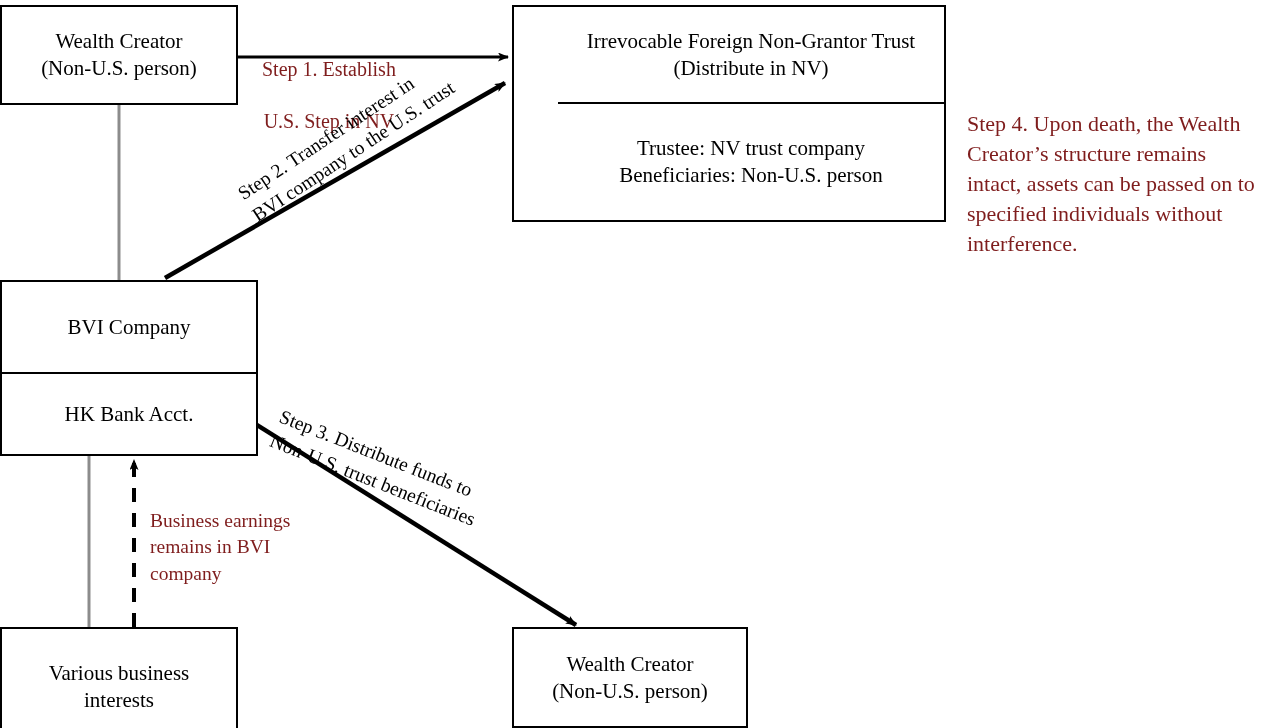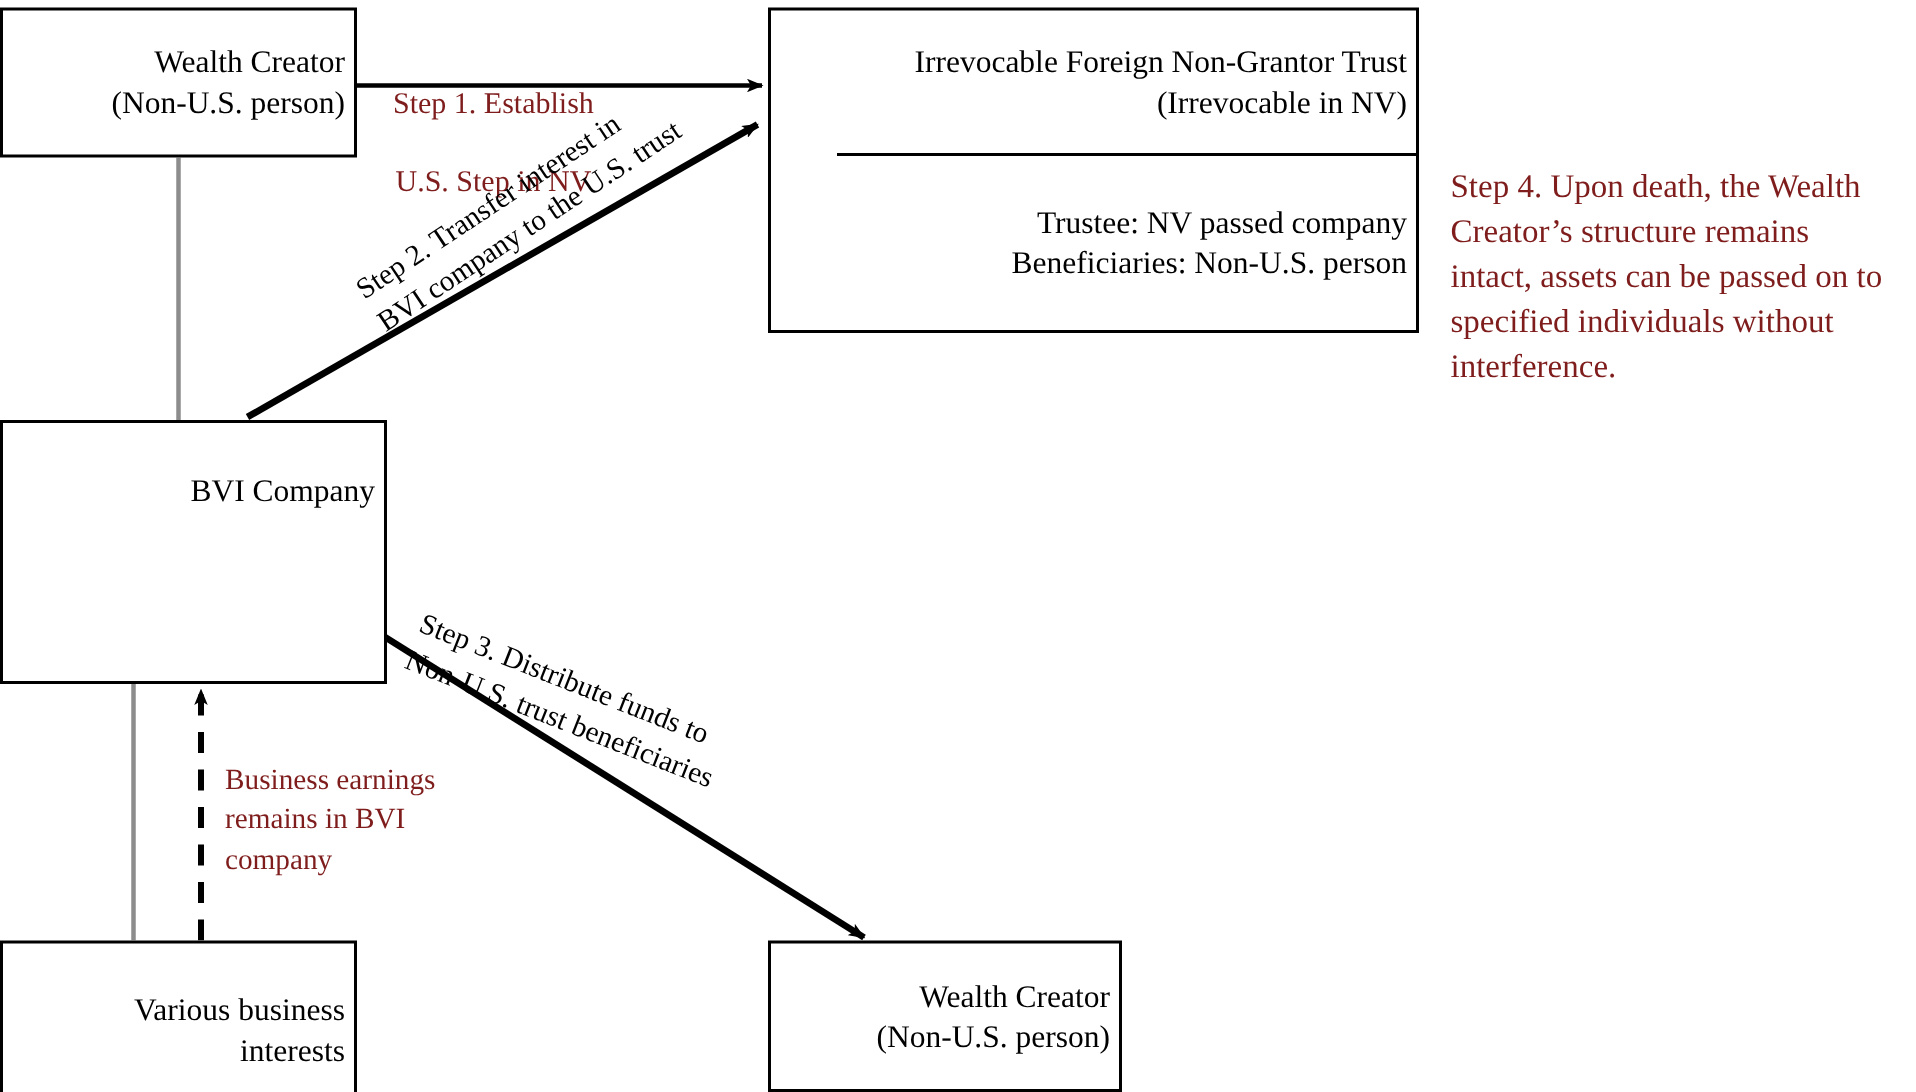"Wealth Creator" .cell { align-items: flex-end -> center }
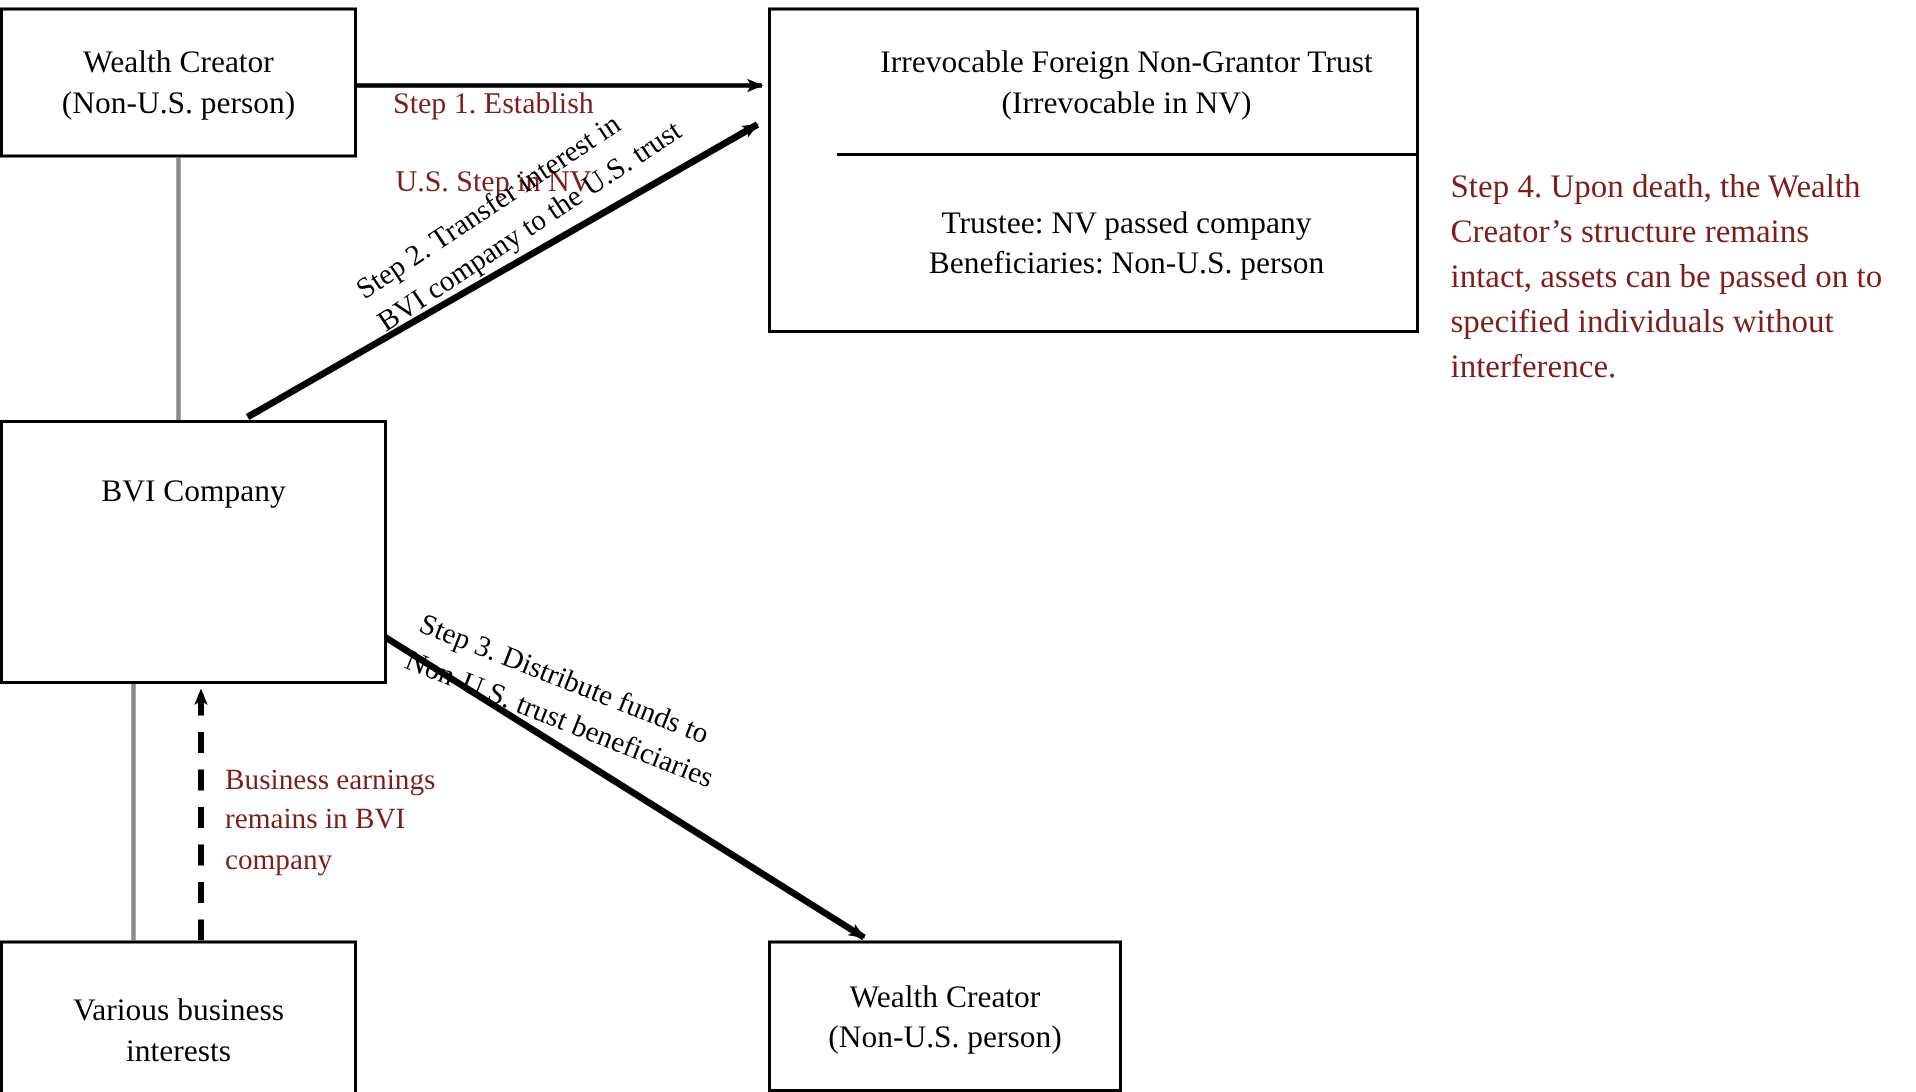"(Irrevocable in NV)" span.line { text: Irrevocable -> Distribute }
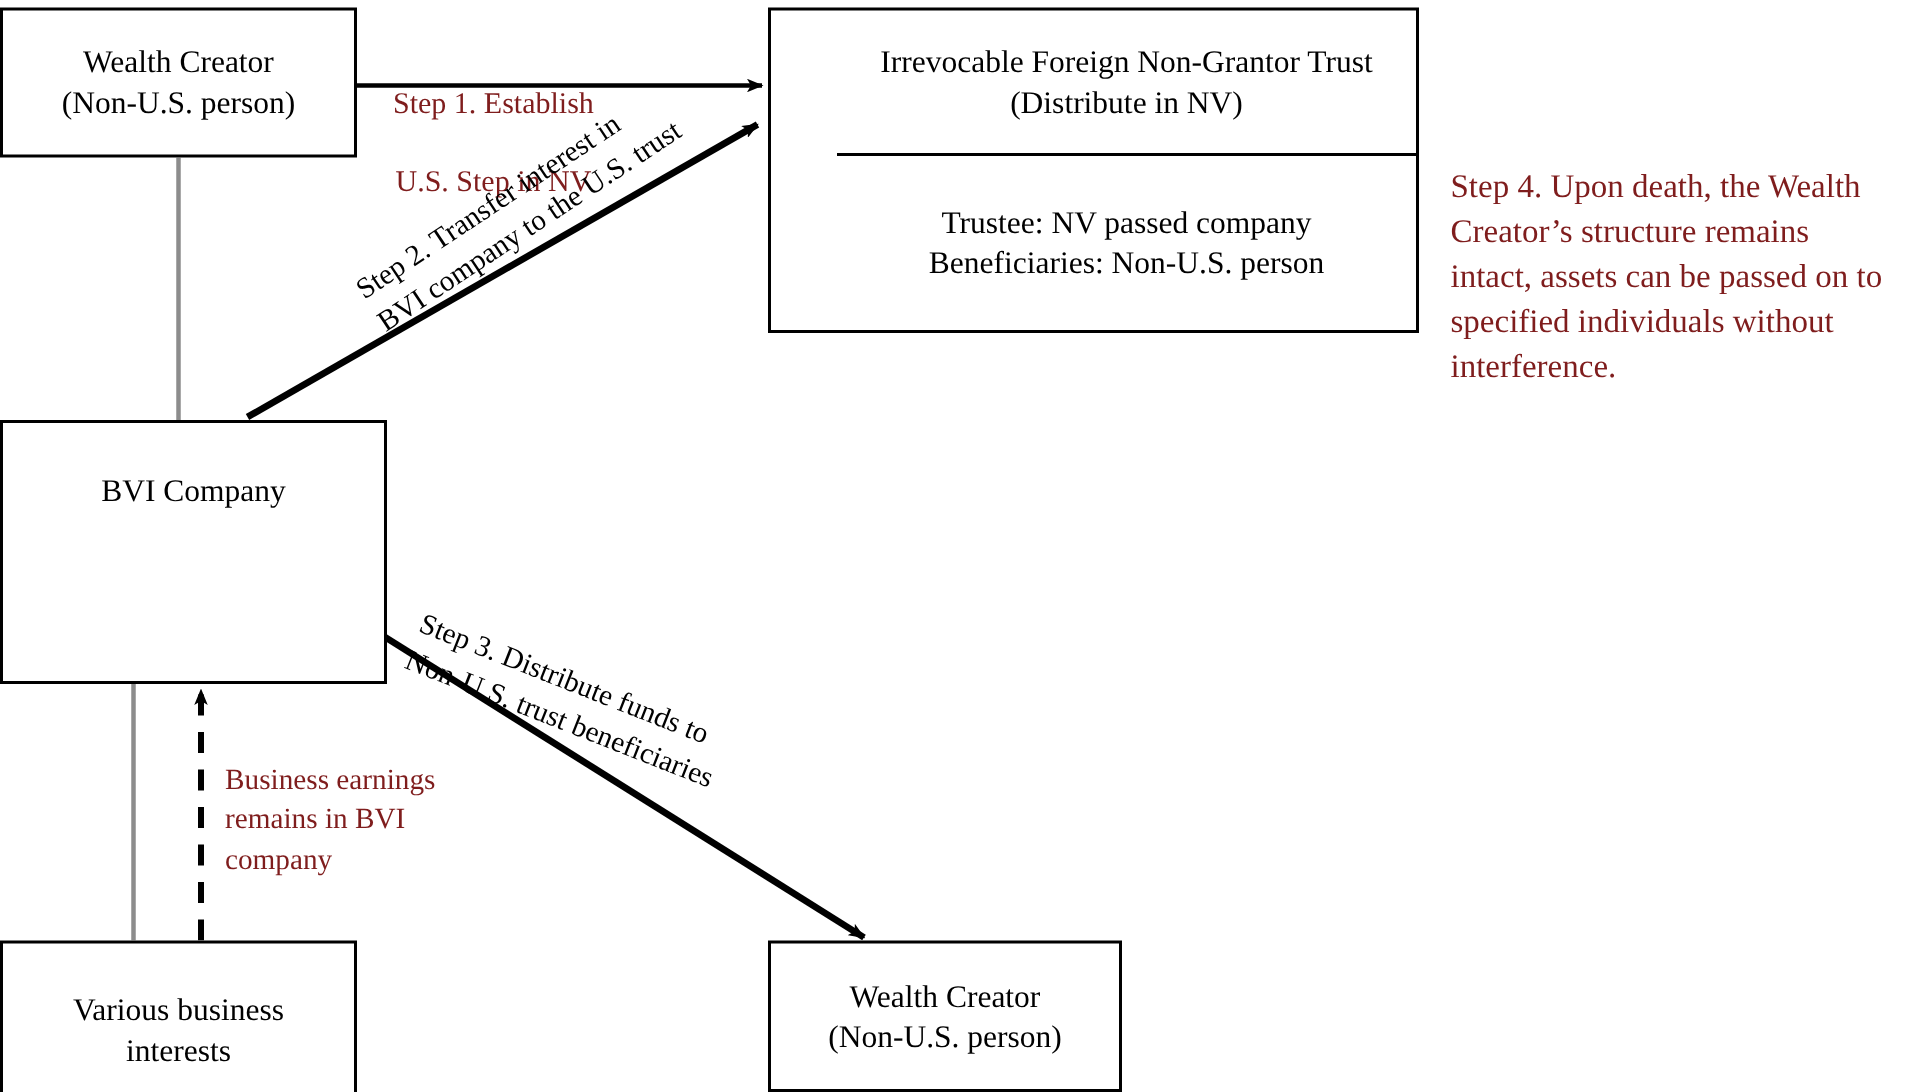"Trustee: NV passed company" span.line { text: passed -> trust }
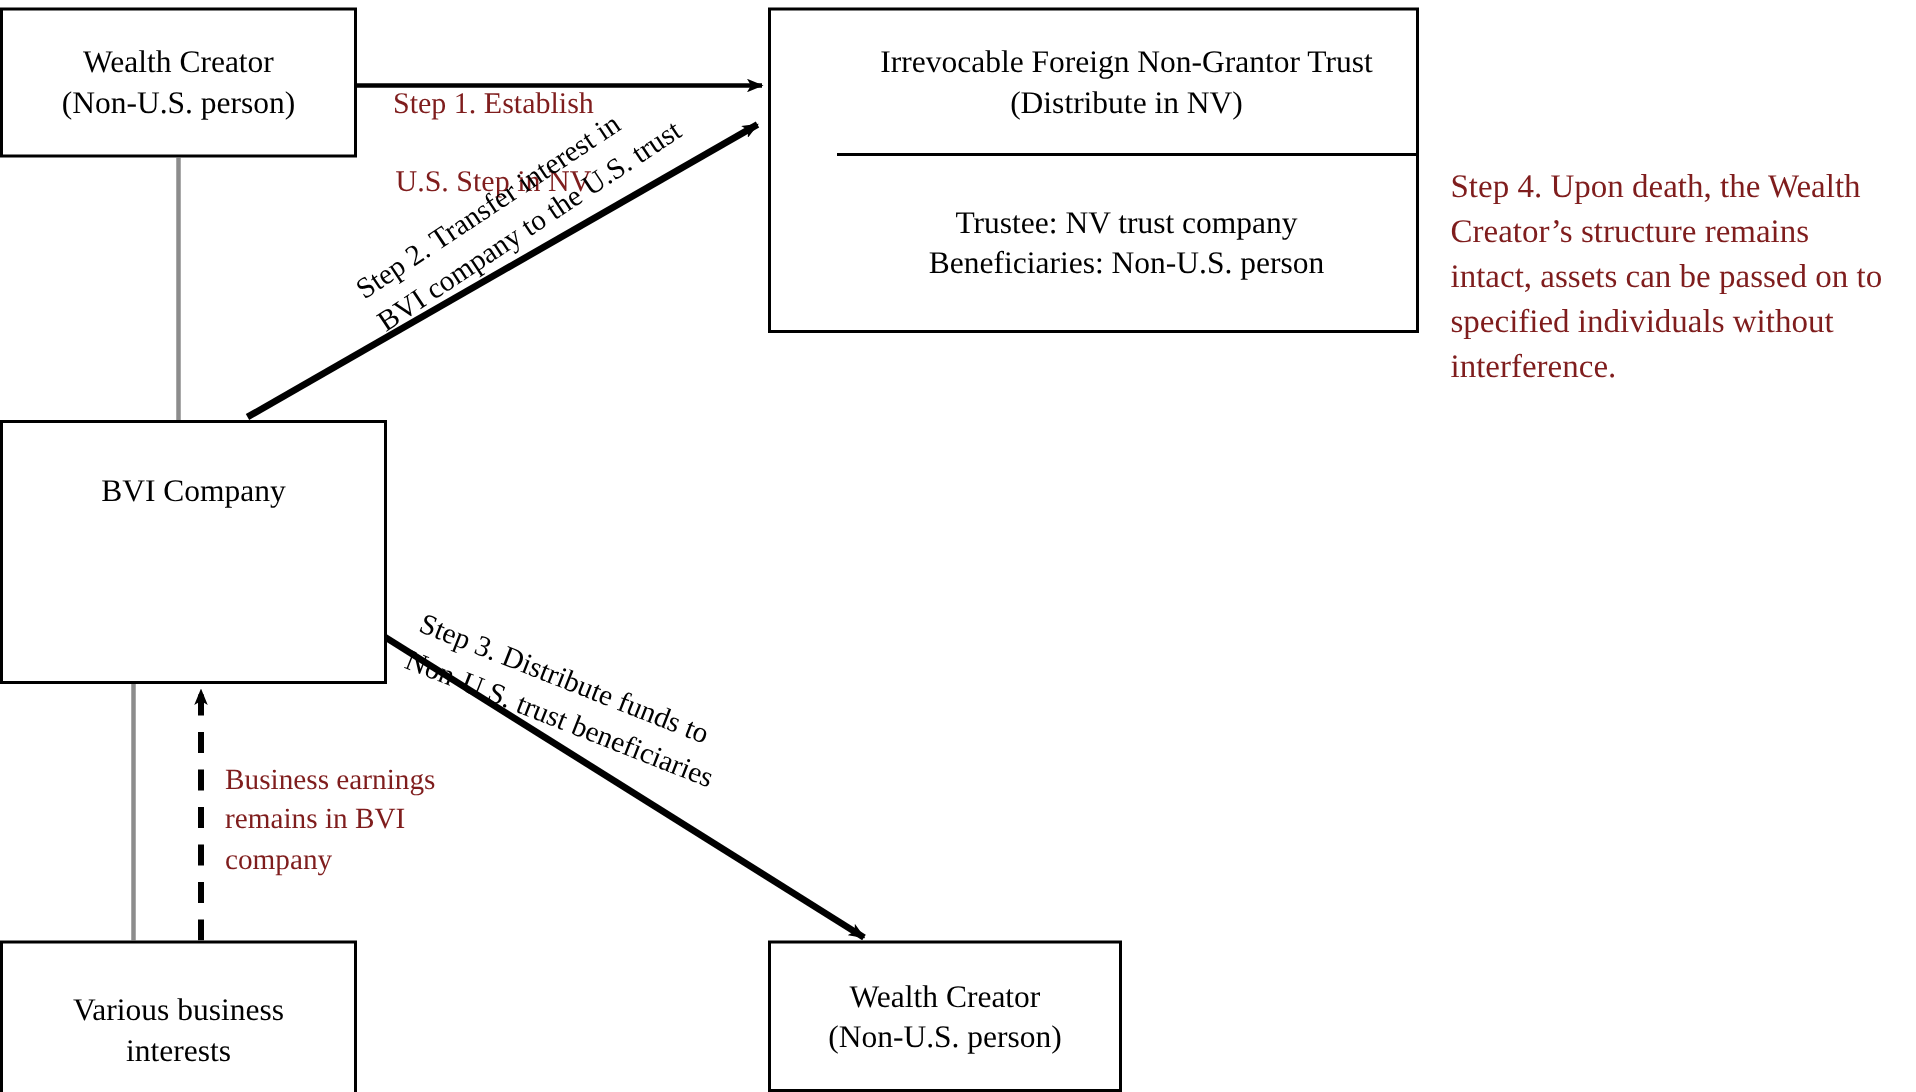"HK Bank Acct." div.cell { html: none -> <div> <span>HK Bank Acct.</span> </div> }
